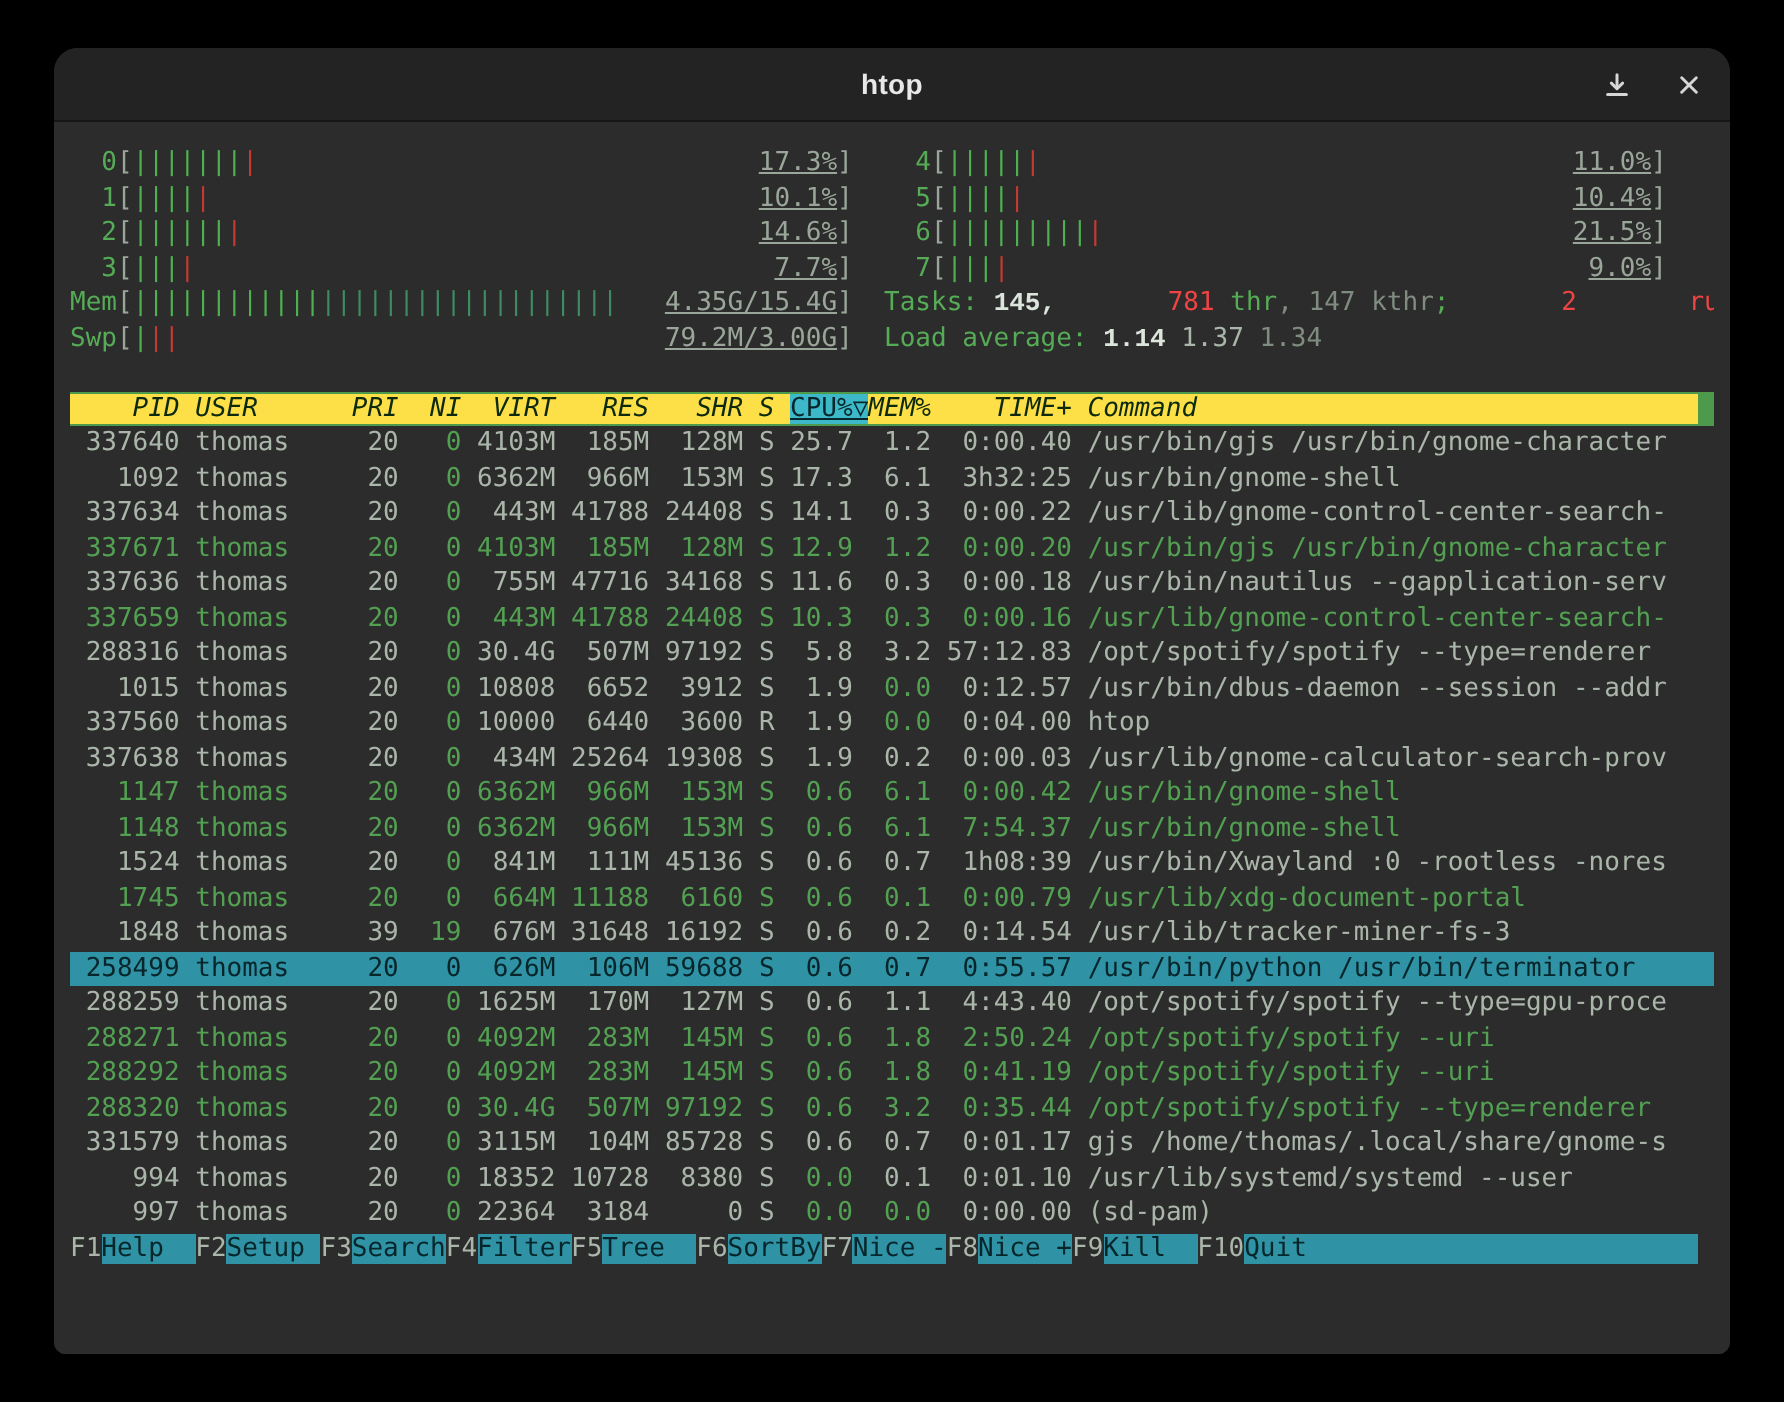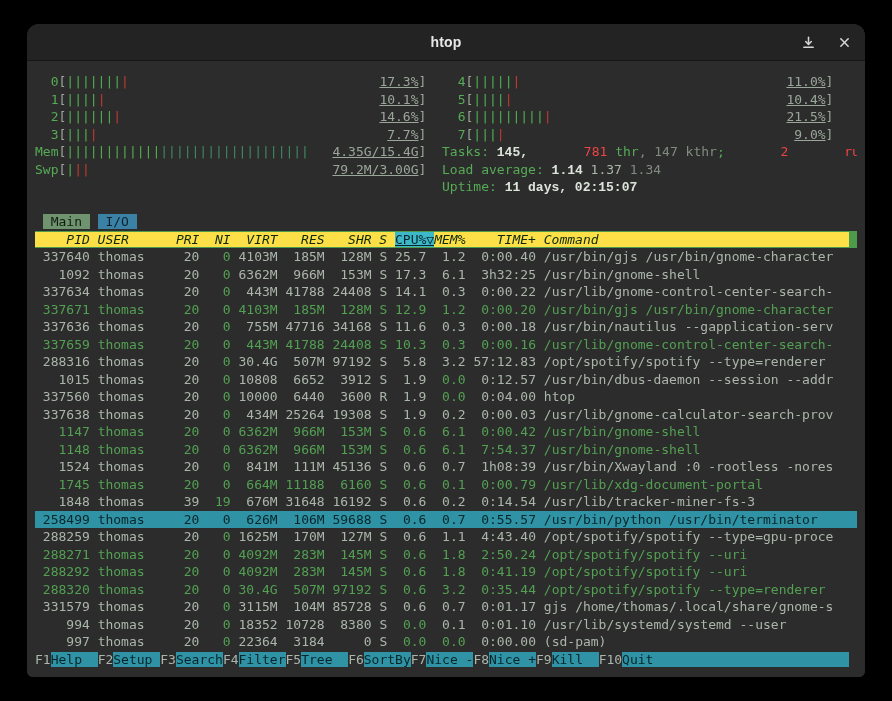"Uptime: 11 days, 02:15:07" div.line { html: <div><span> </span><span>Uptime: </span><span>11 days, 02:15:07</span></div> -> none }
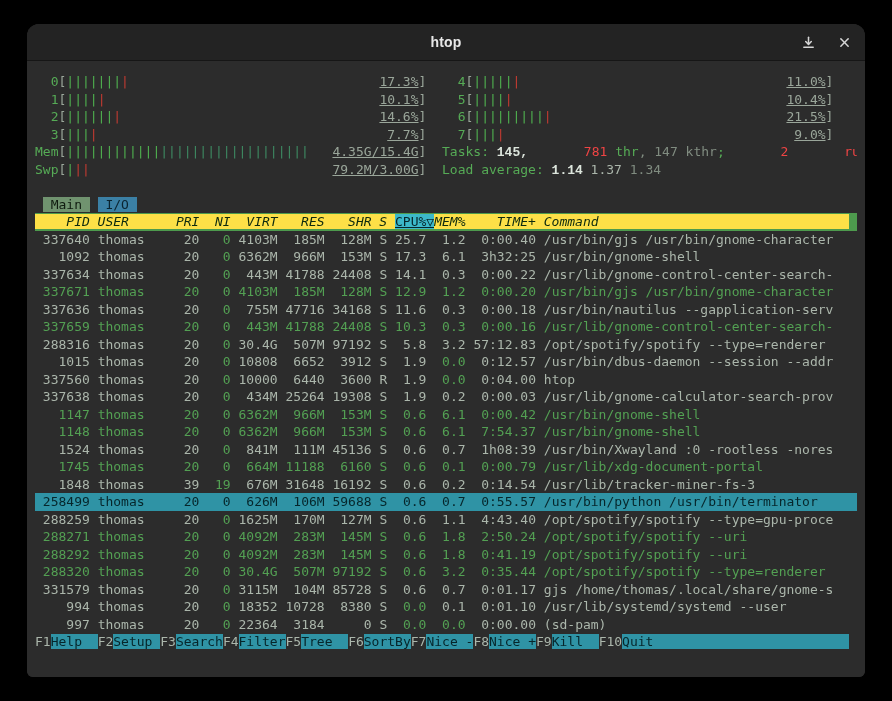"Main I/O" div.line { html: <div><span> </span><span> Main </span><span> </span><span> I/O </span></div> -> none }
